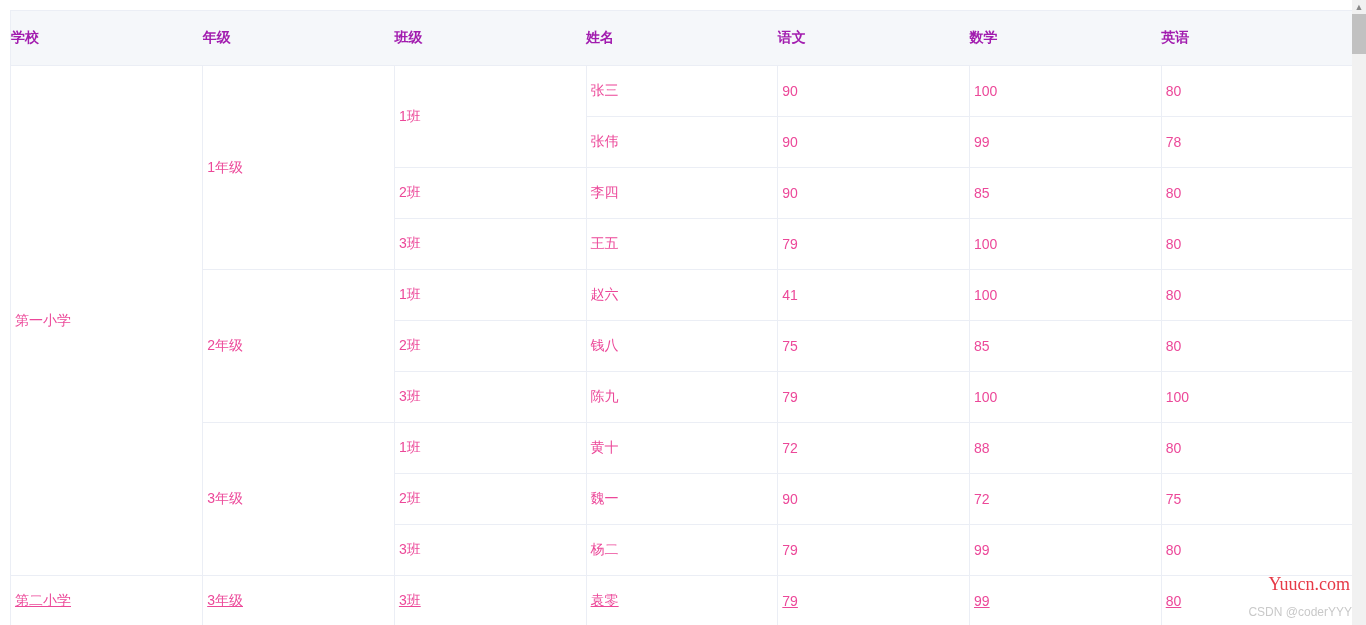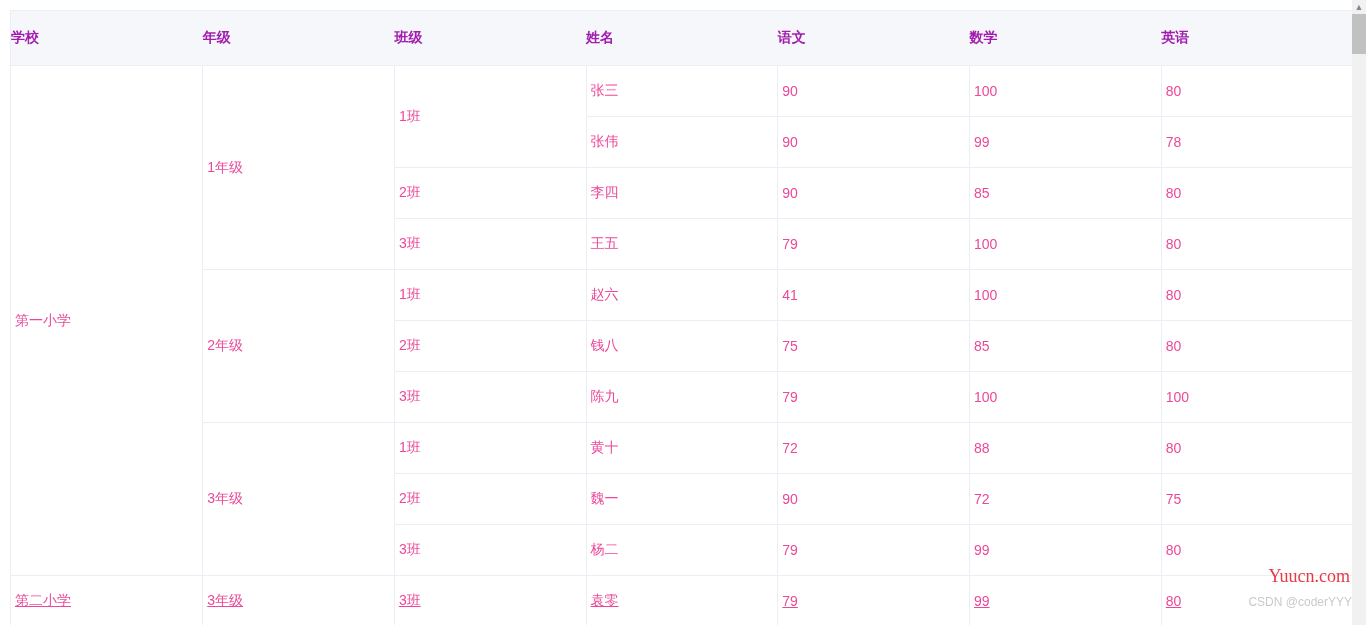"Yuucn.com" .watermark { bottom: 38px -> 30px }
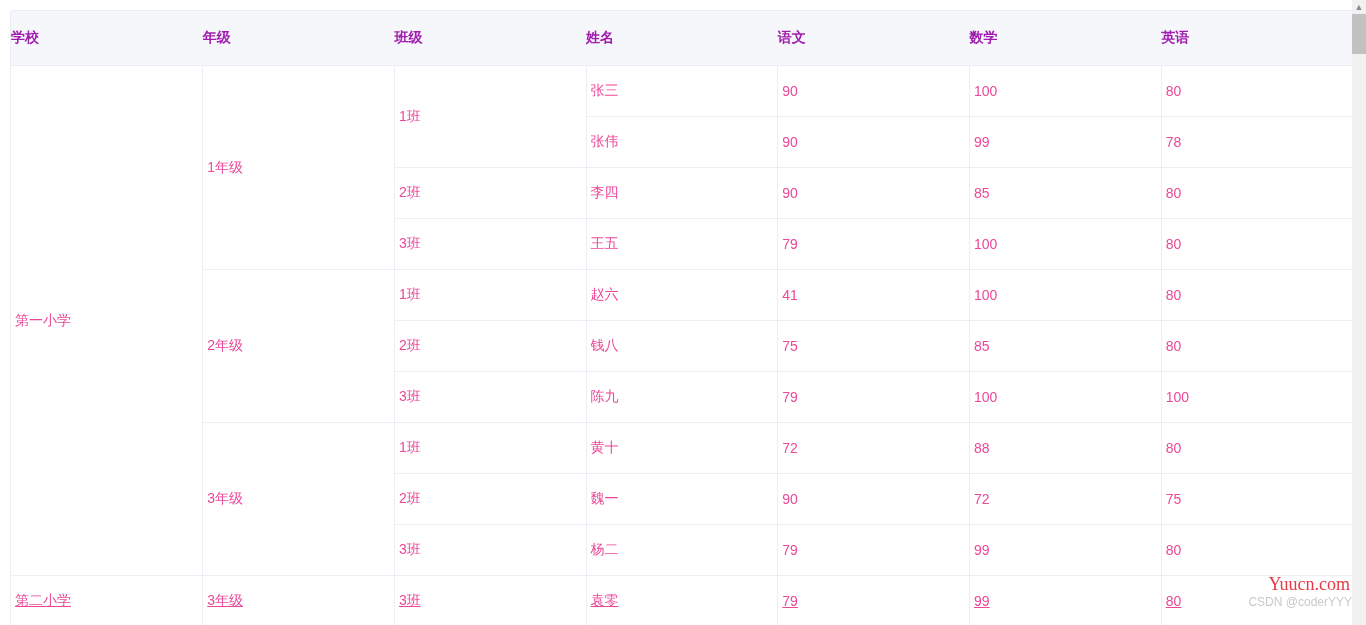"CSDN @coderYYY" .watermark2 { bottom: 16px -> 6px }
